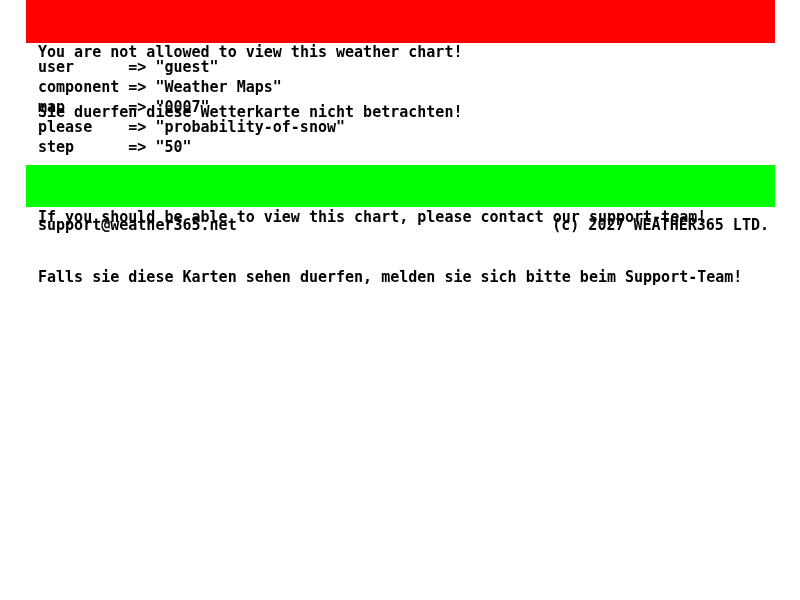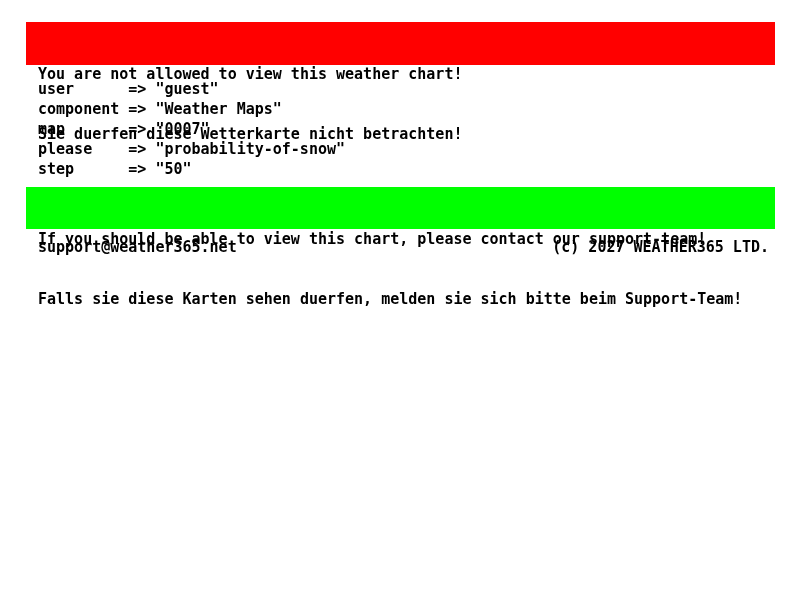"You are not allowed to" .page { padding-top: 22px -> none }
